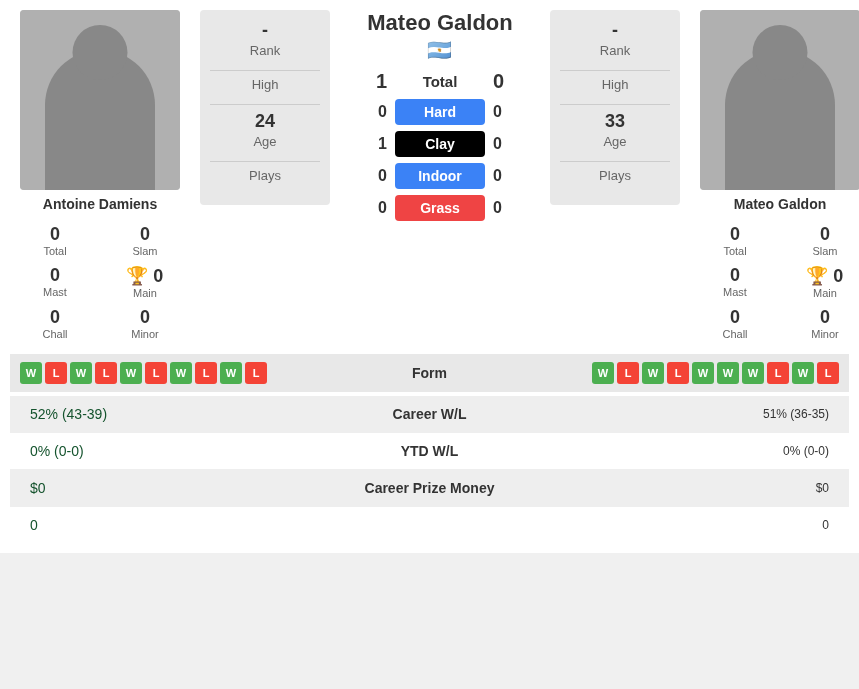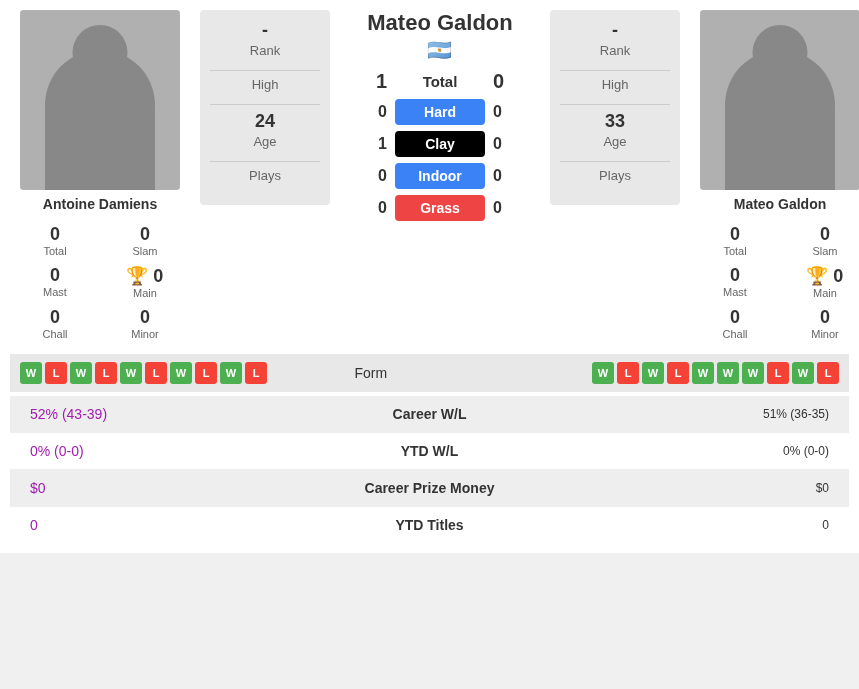"Form" .form-center { font-weight: normal -> bold; text-align: none -> center }
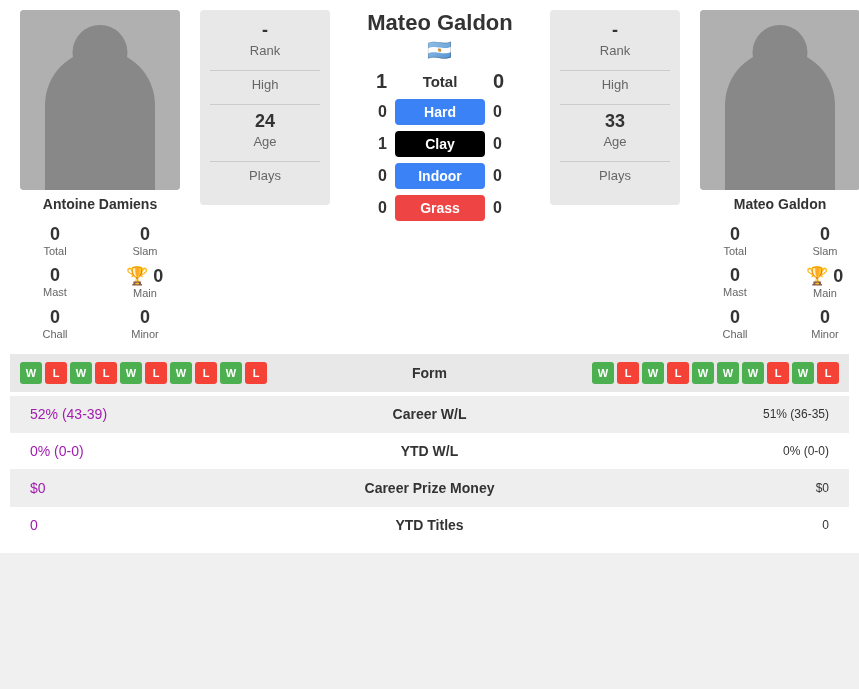"52% (43-39)" .stats-left { color: #a21caf -> #14532d }
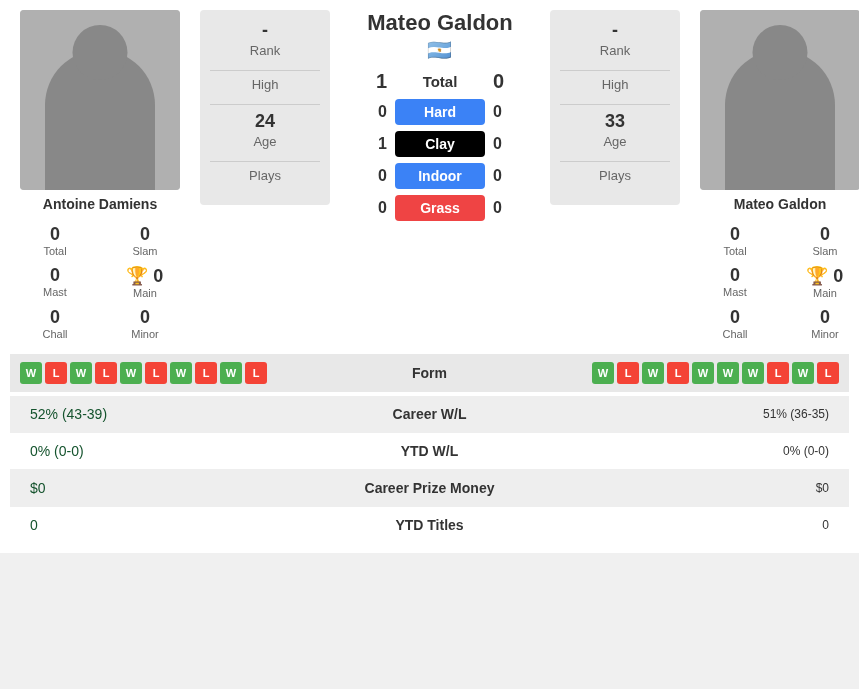"YTD Titles" div.stats-center { html: <div>YTD Titles</div> -> none }
